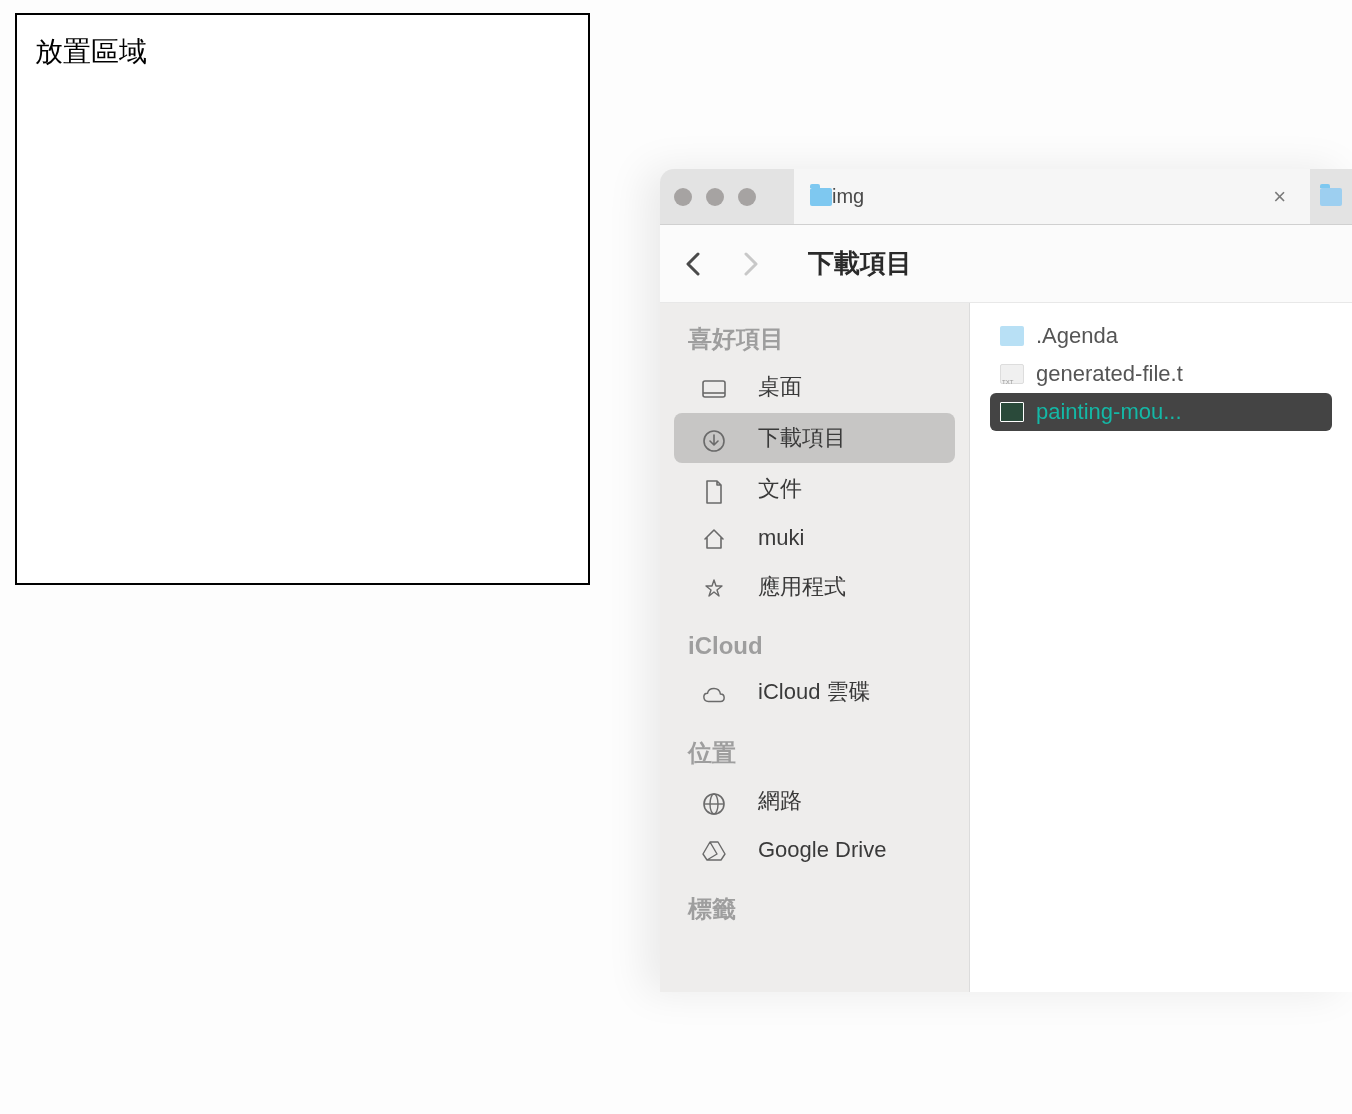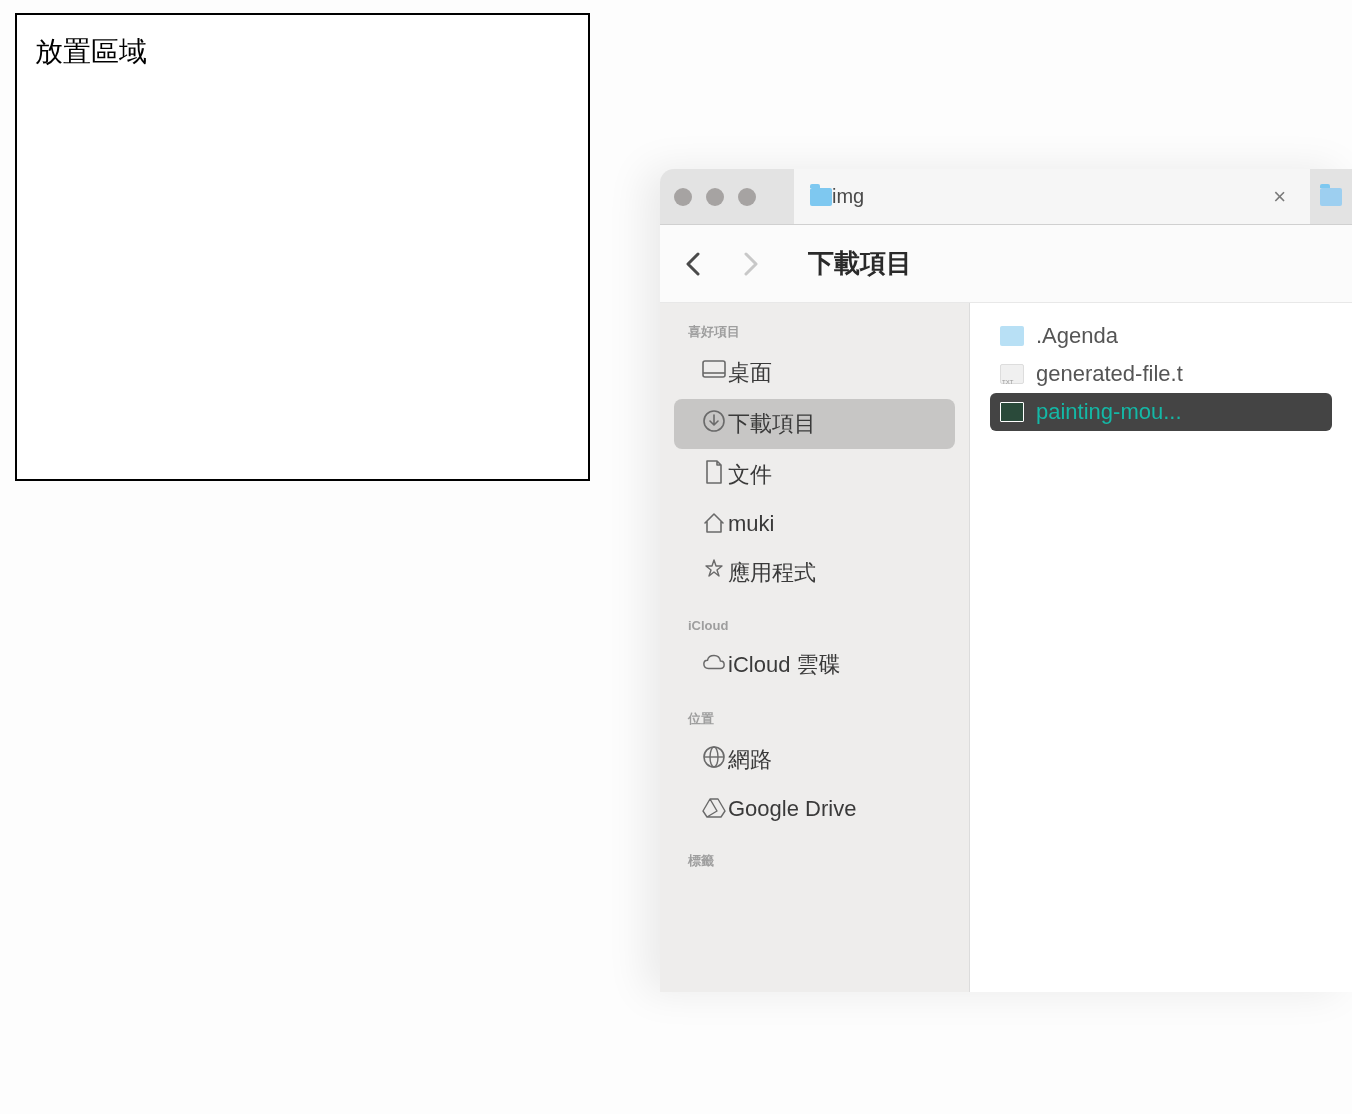"放置區域" .drop-zone { height: 468px -> 572px }
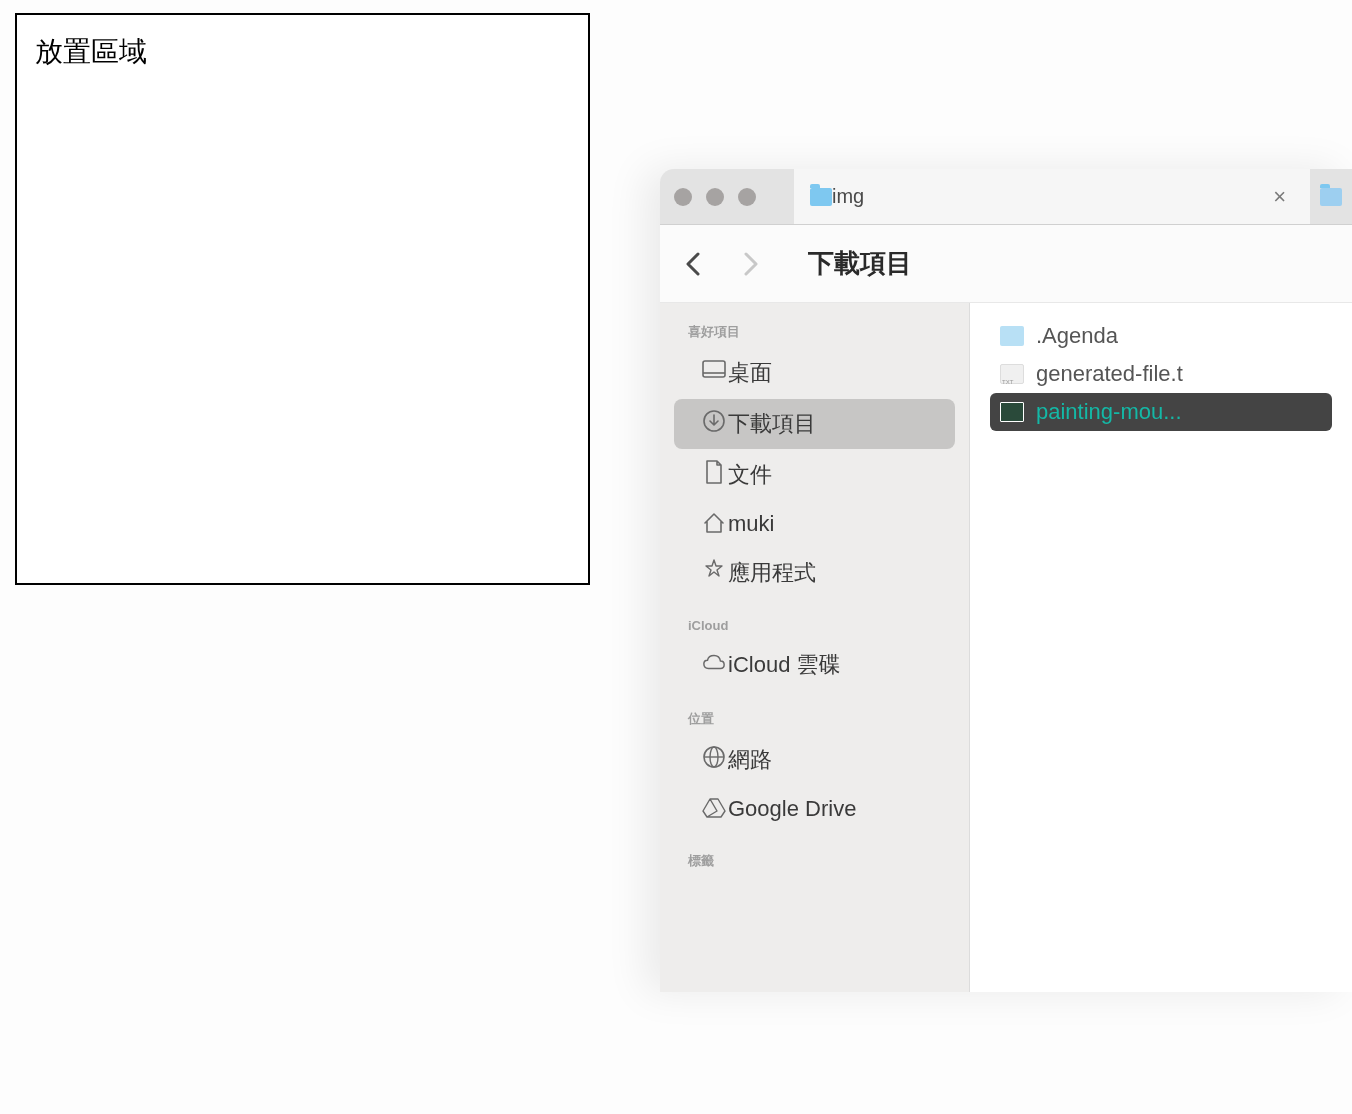"喜好項目" .sidebar-section-header { font-size: 13px -> 24px }
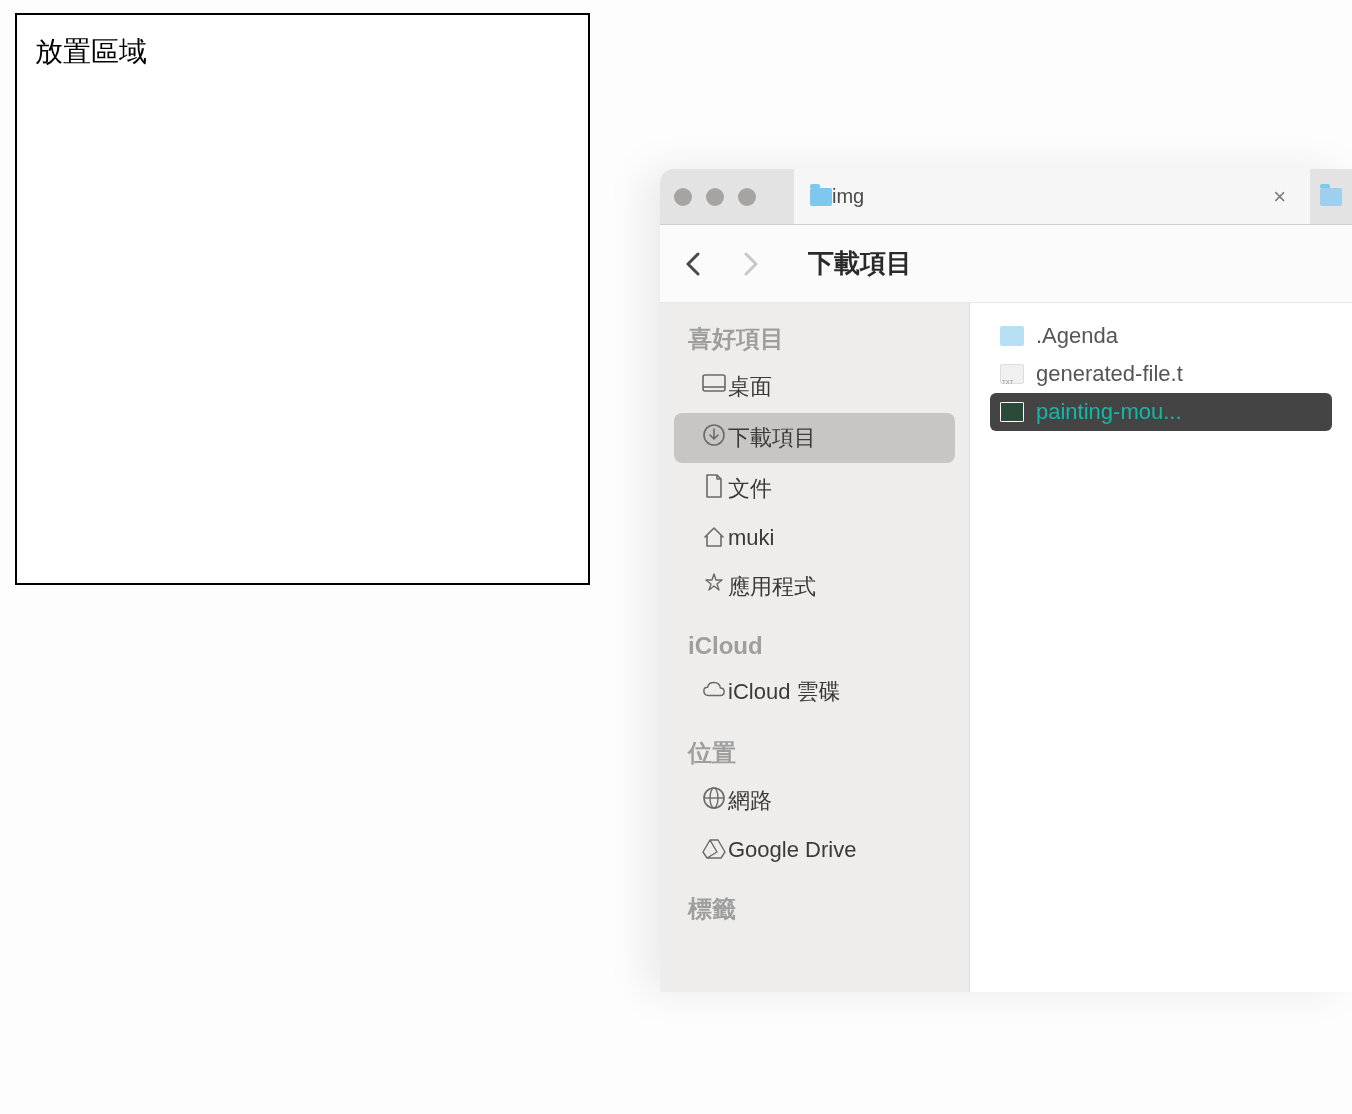"桌面" .sidebar-item { align-items: flex-start -> flex-end; gap: 2px -> 32px }
